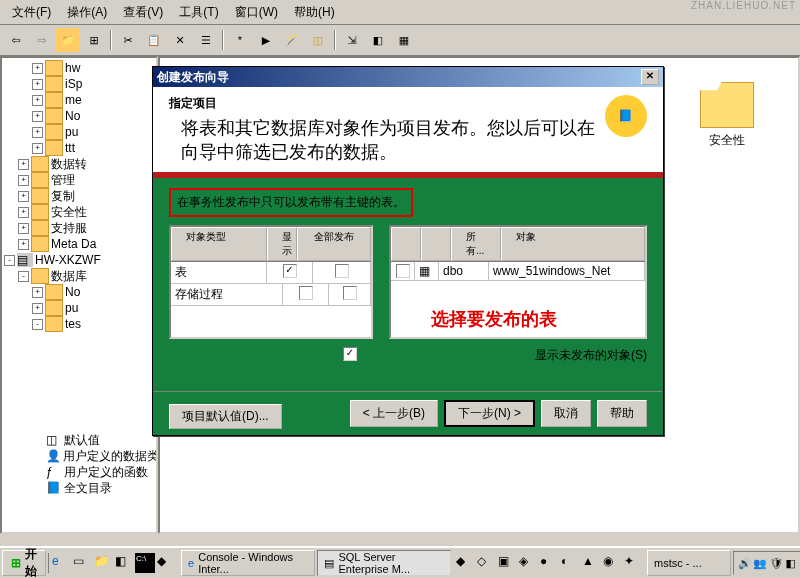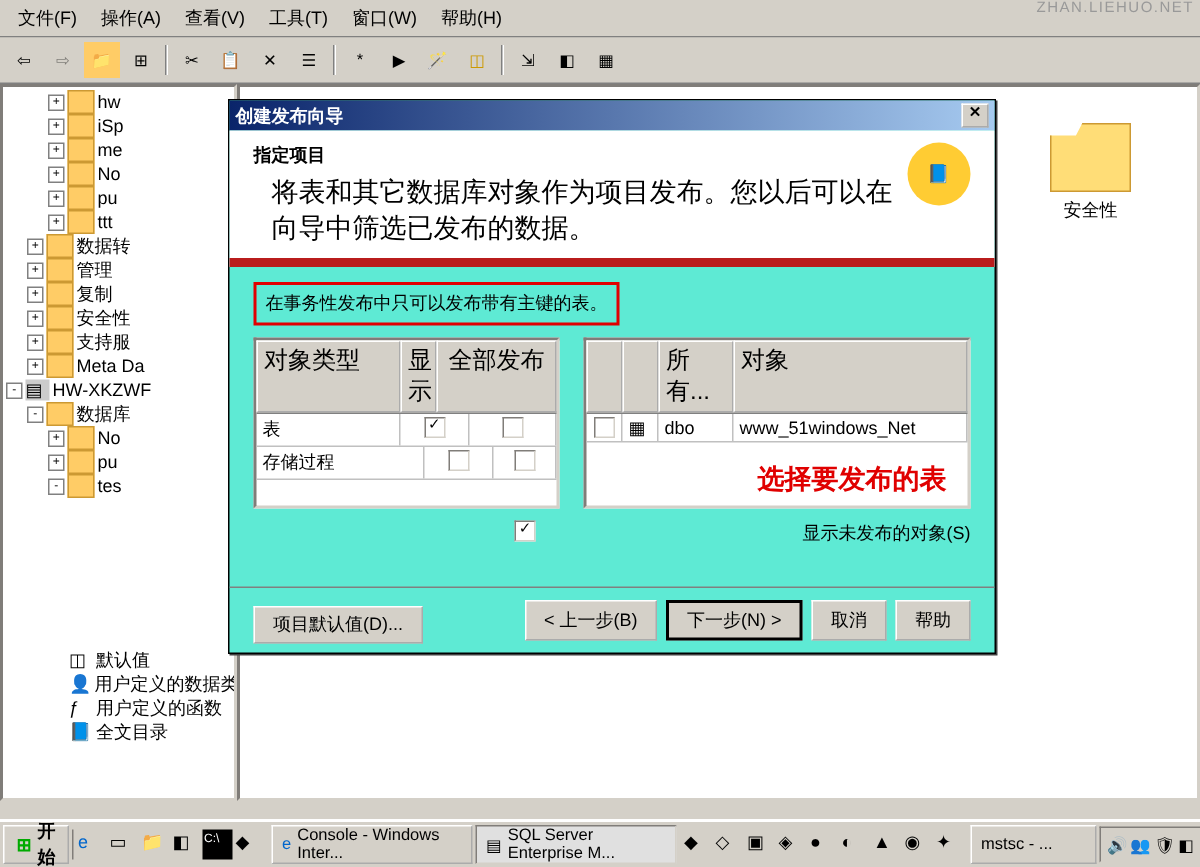"创建发布向导" .wiz { background: #5eead4 -> #15803d }
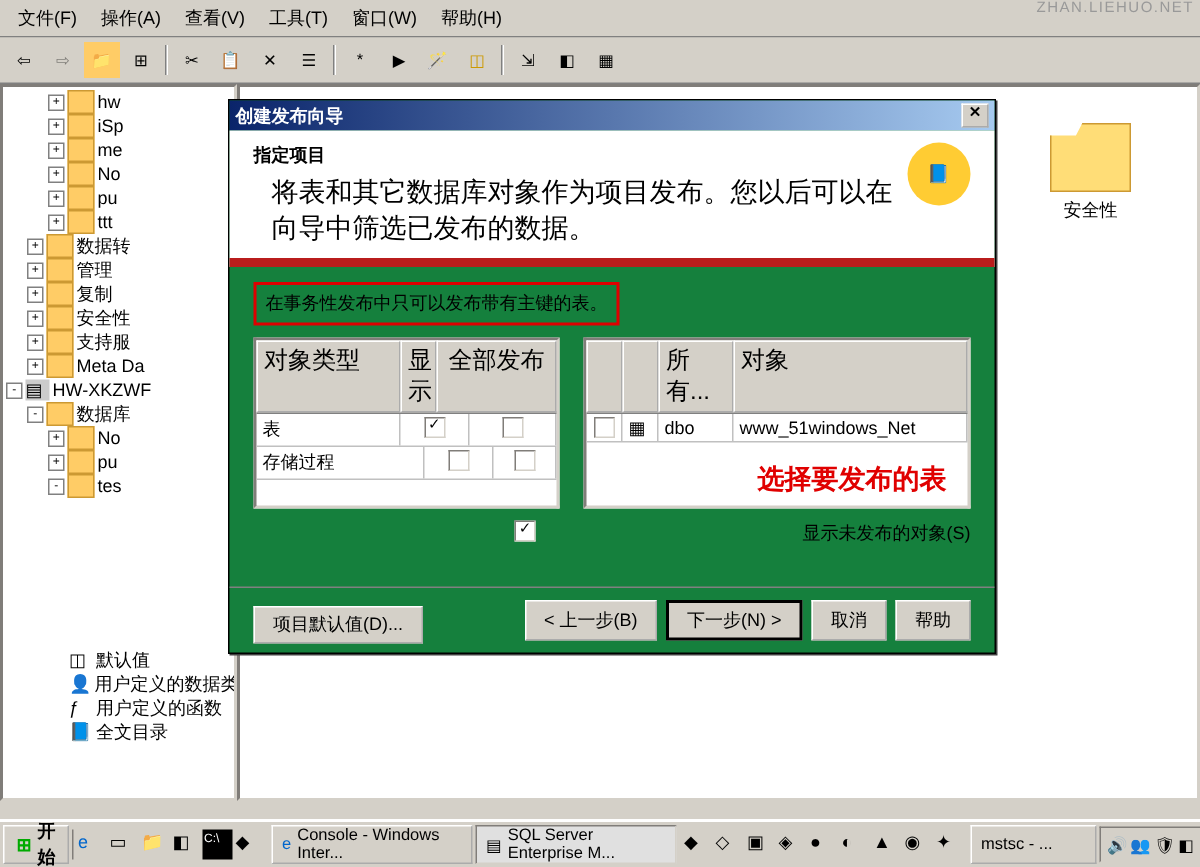"对象类型" .gh { font-size: 16px -> 10px; padding: 2px 4px -> 2px 14px }
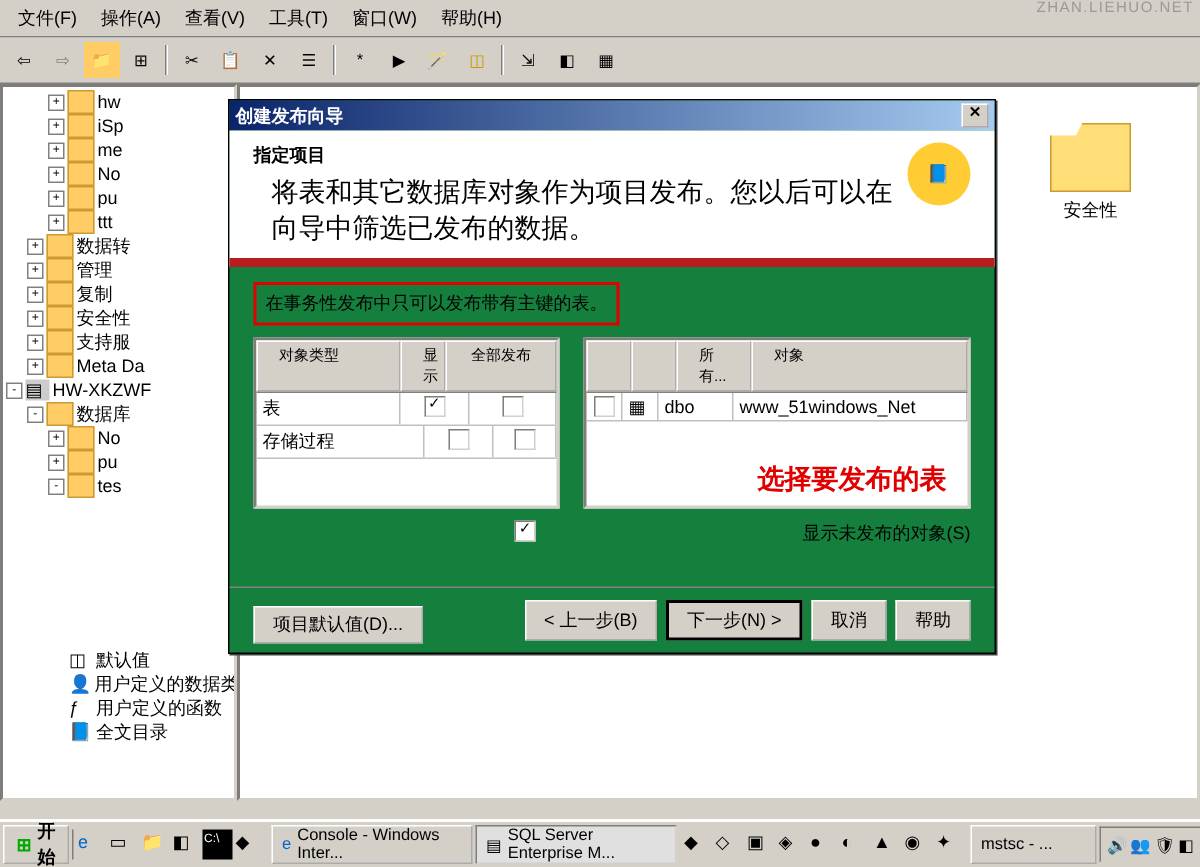"选择要发布的表" .redbig { text-align: right -> left }
